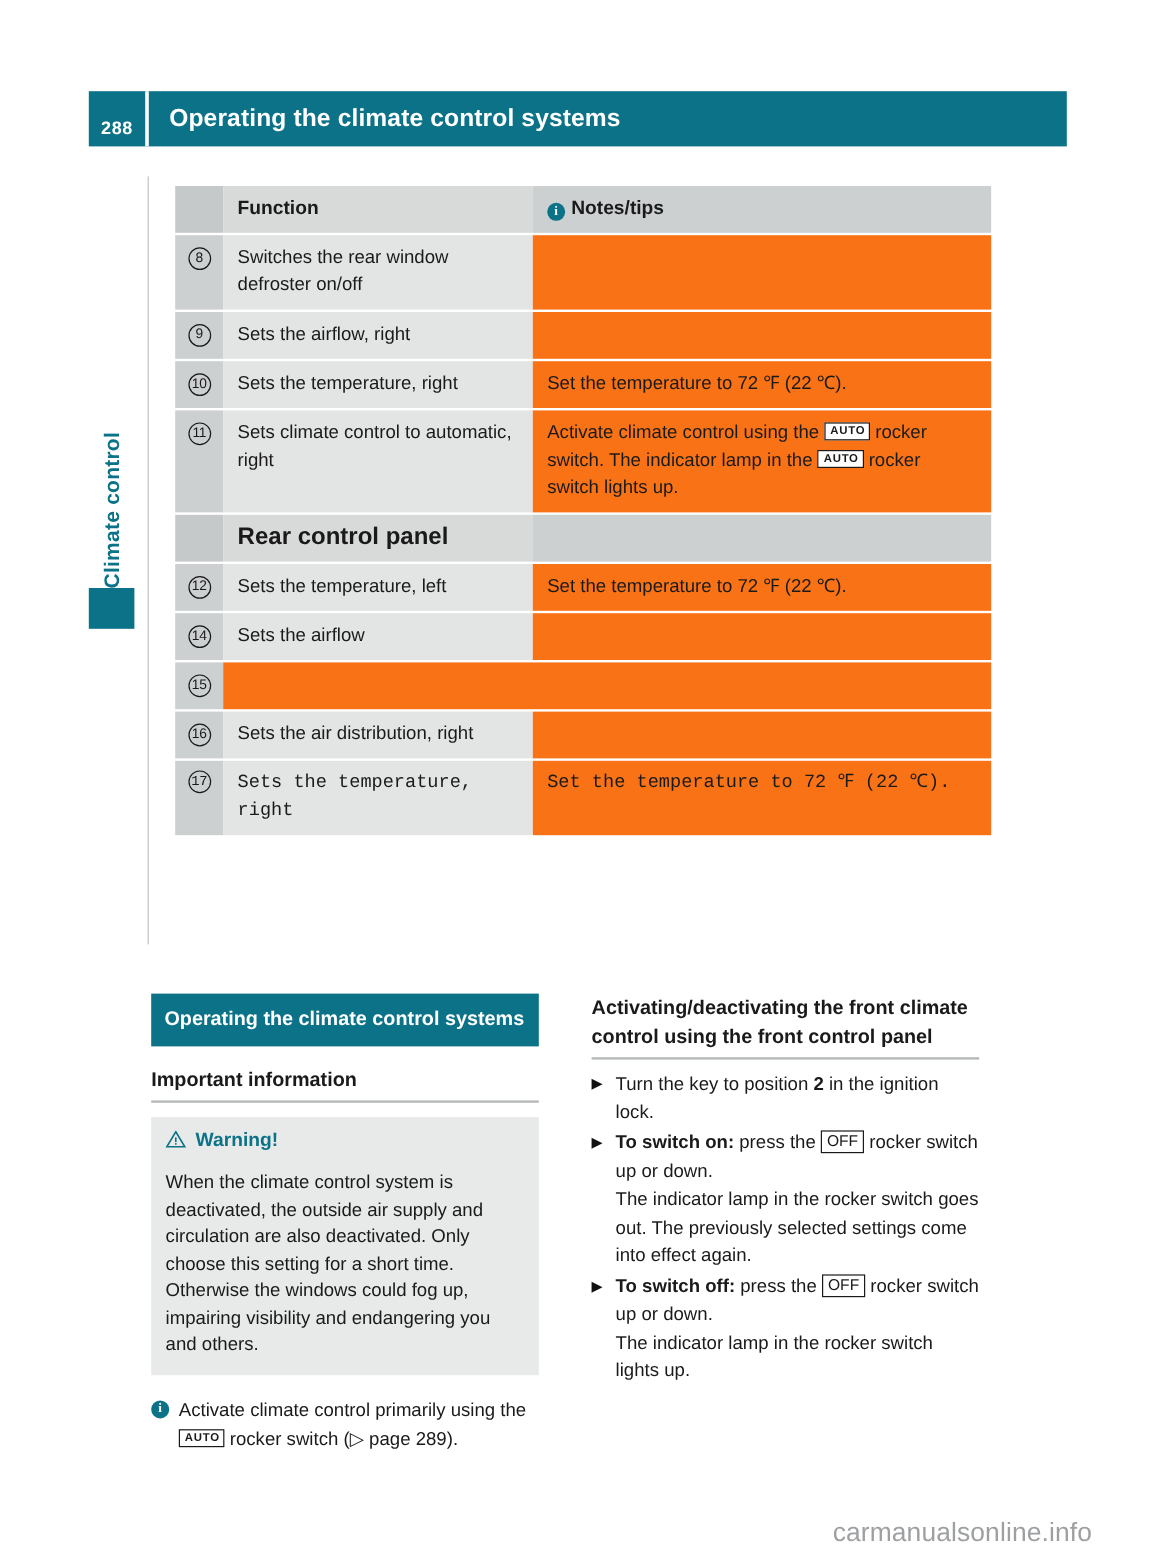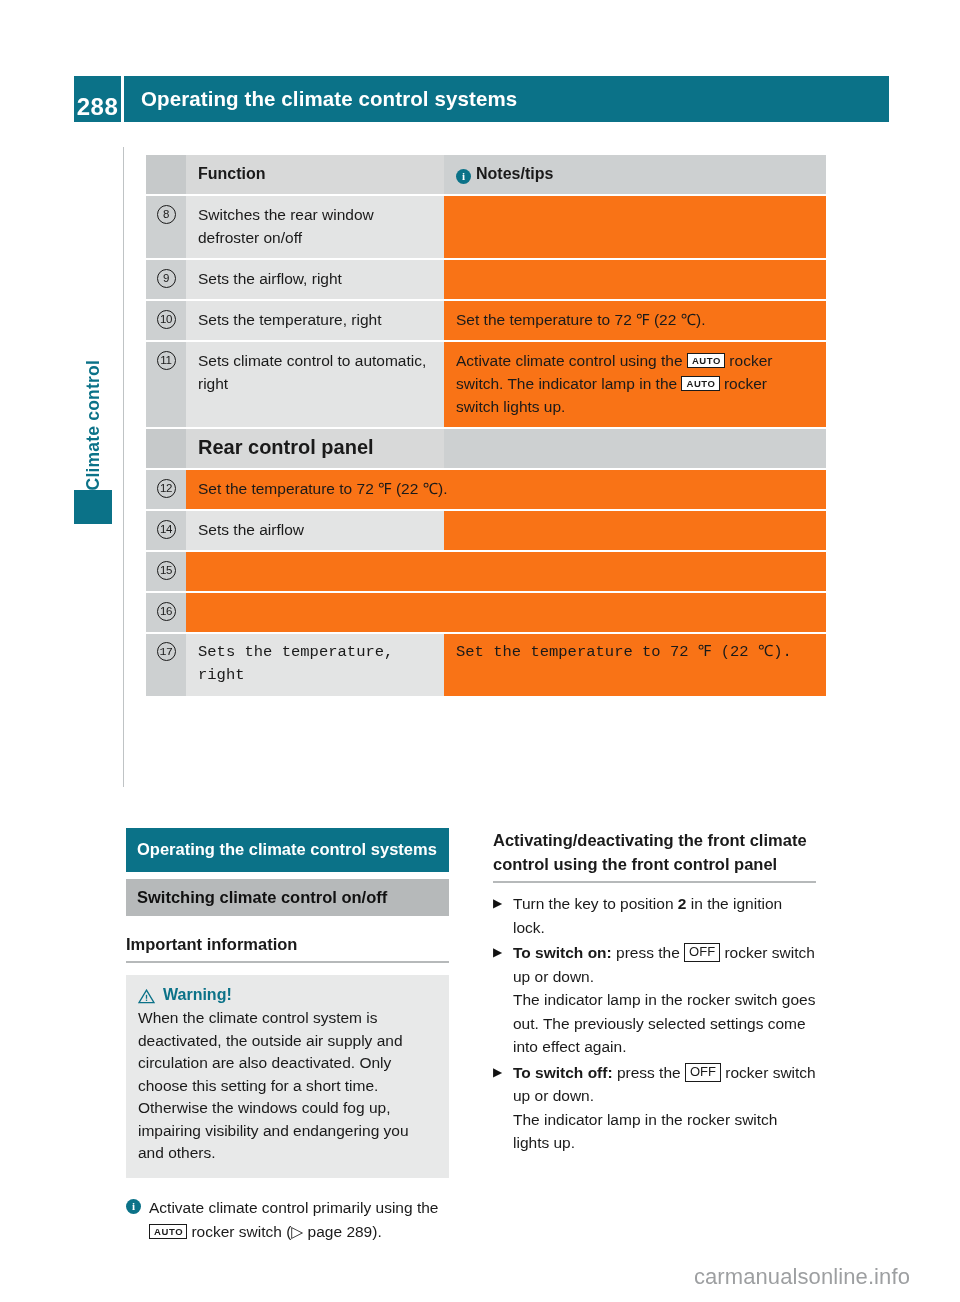"288" #page-number { font-size: 24px -> 15px }
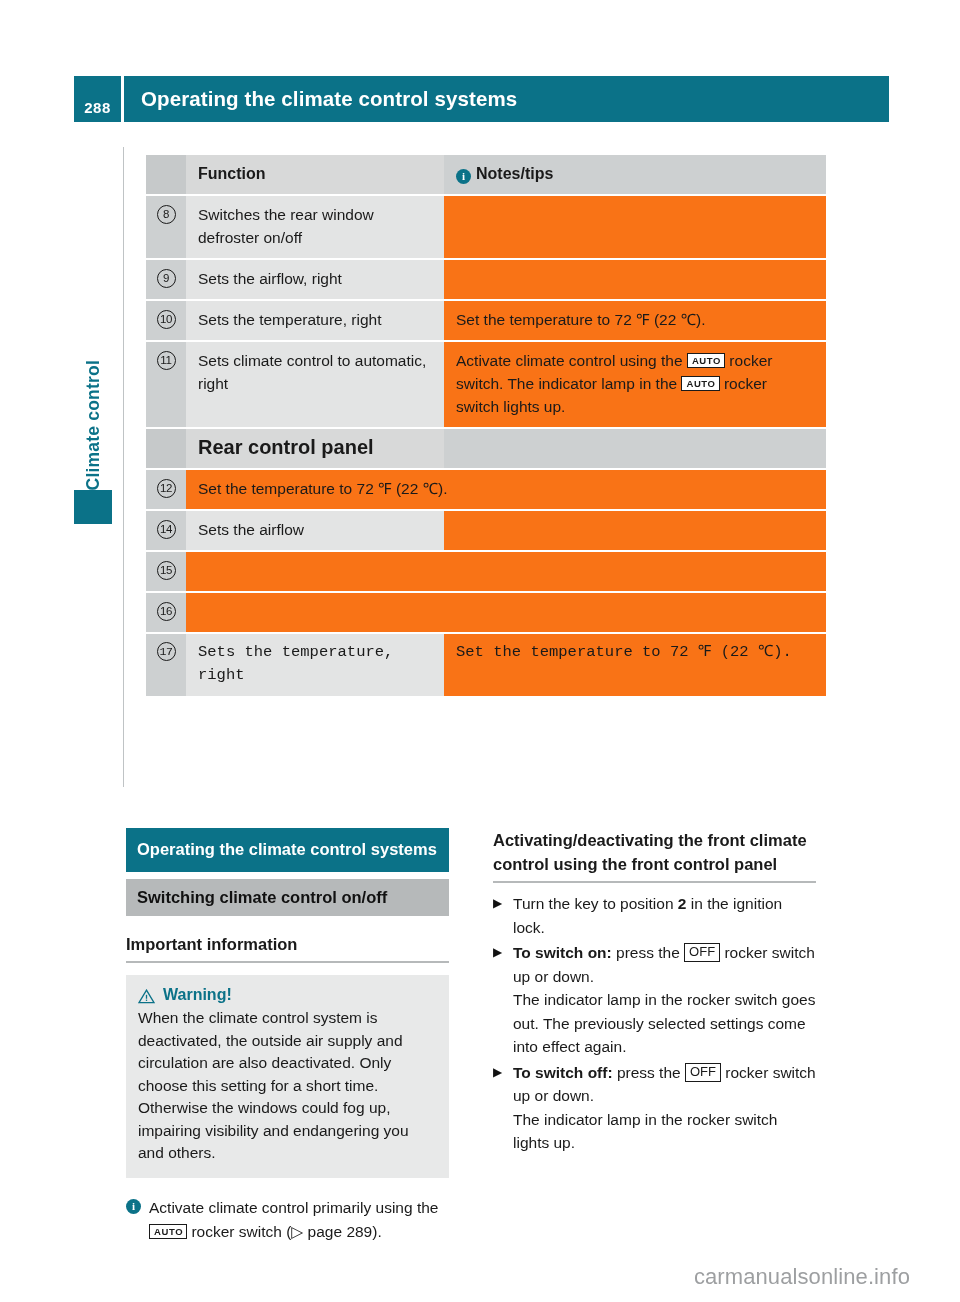"Sets the temperature, left" div.c-func { html: none -> <div>Sets the temperature, left</div> }
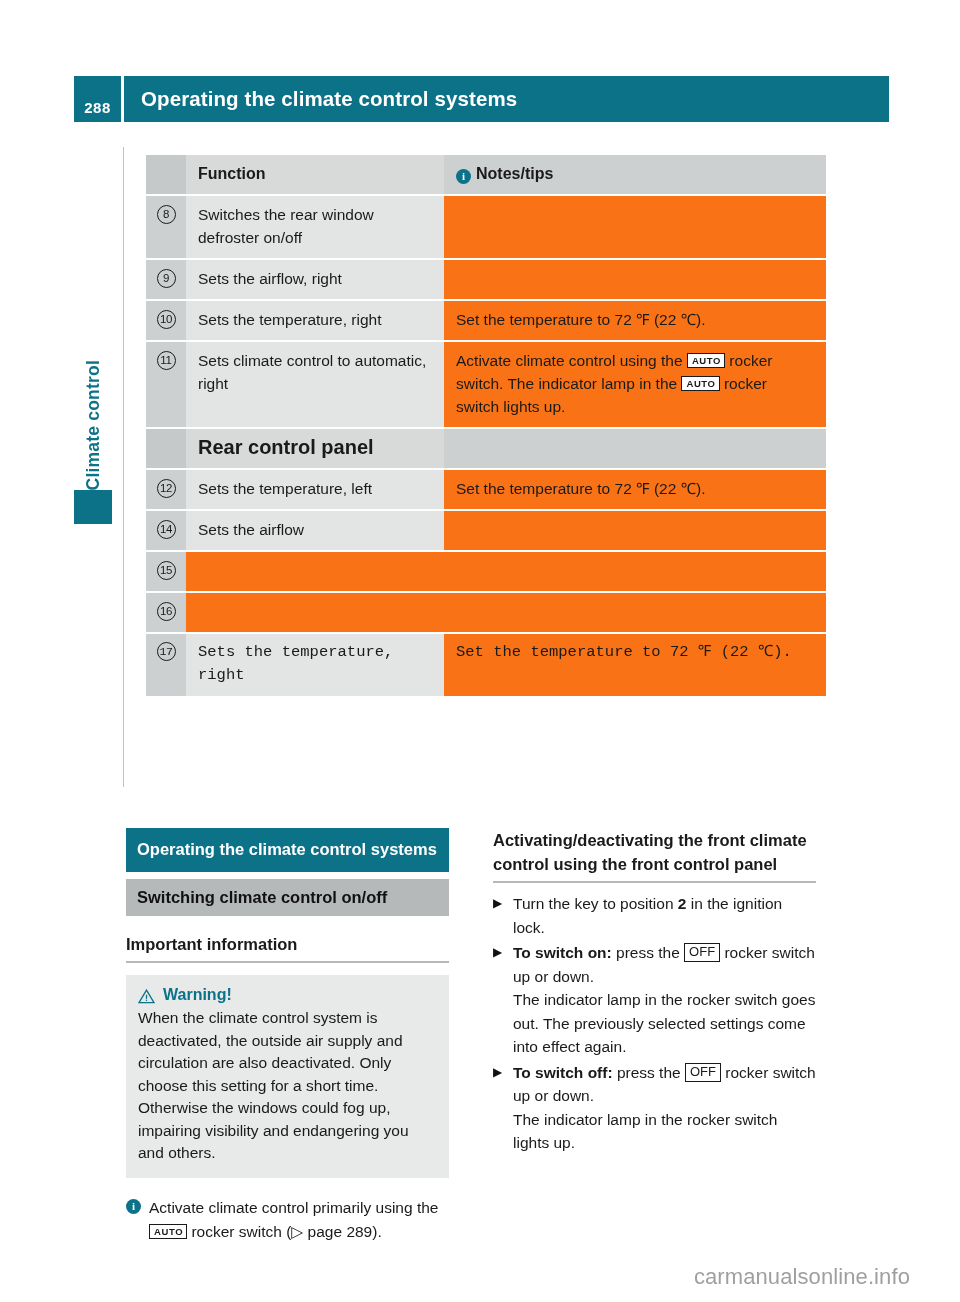"Sets the air distribution, right" div.c-func { html: none -> <div>Sets the air distribution, right</div> }
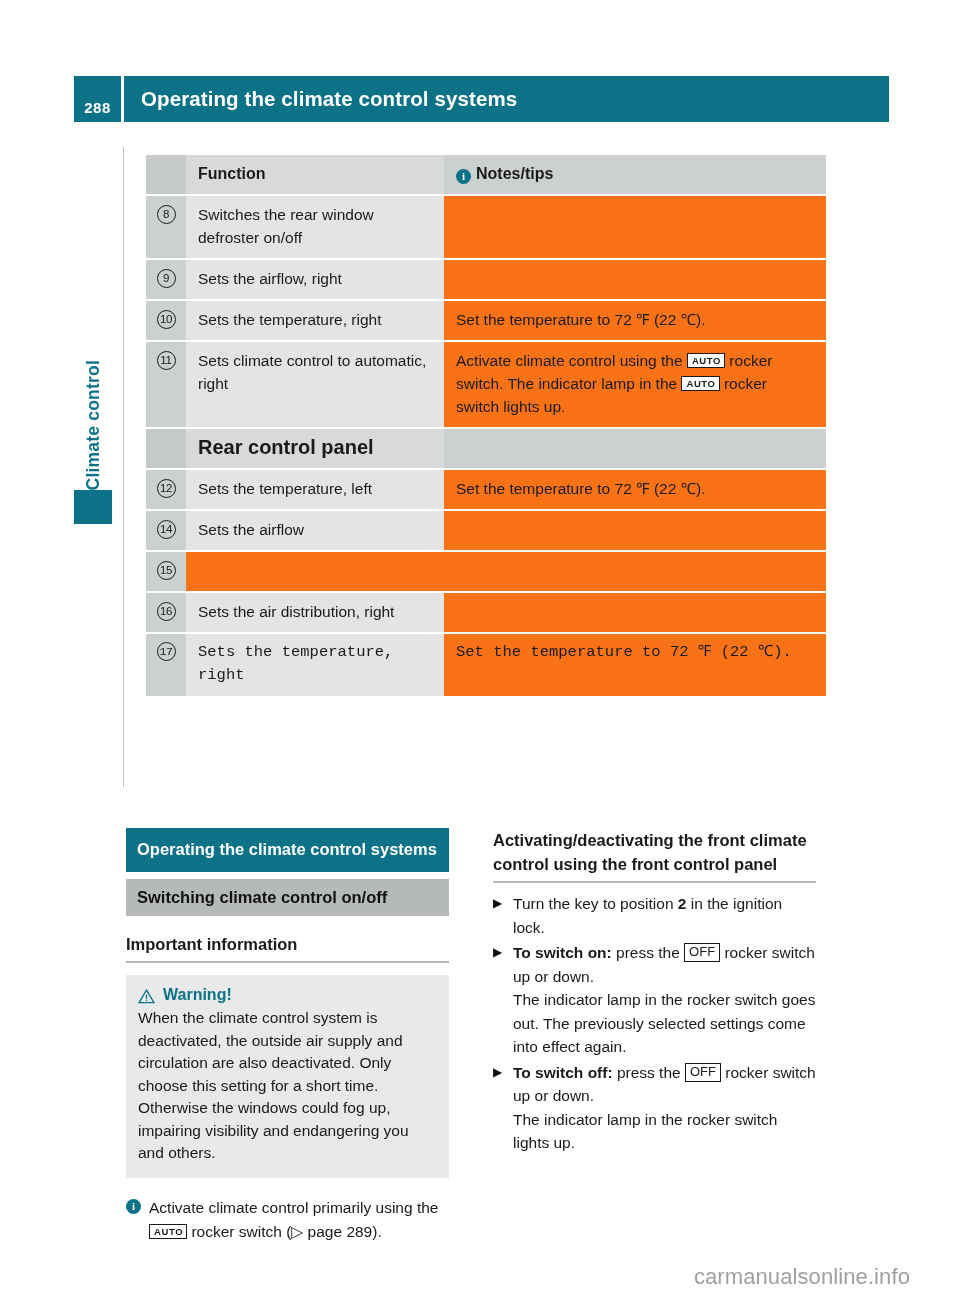"Switching climate control on/off" div { html: <div>Switching climate control on/off</div> -> none }
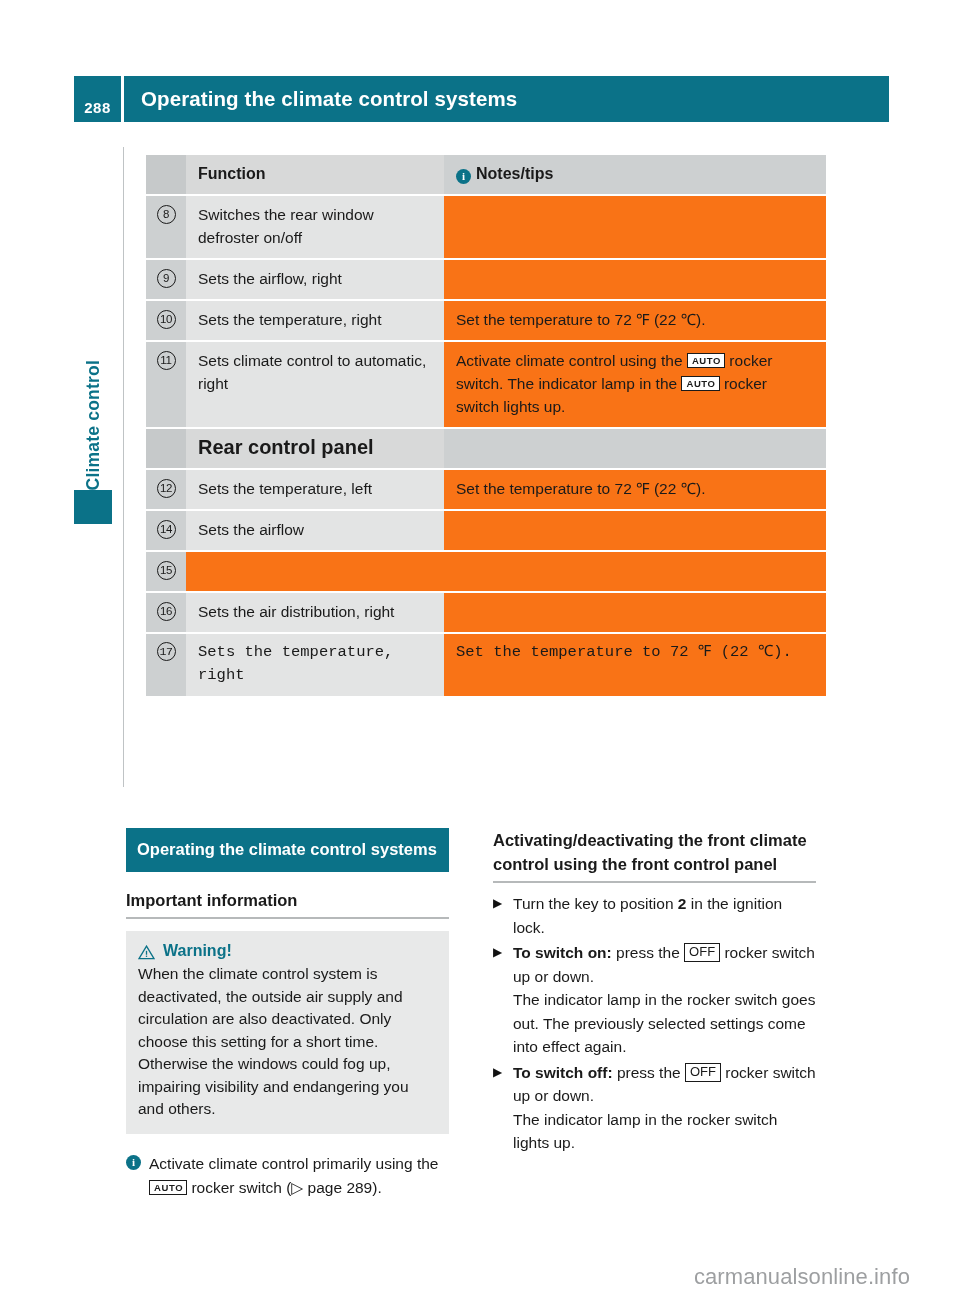"Warning!" .warn-title { align-items: flex-end -> flex-start; margin-bottom: 3px -> 15px }
